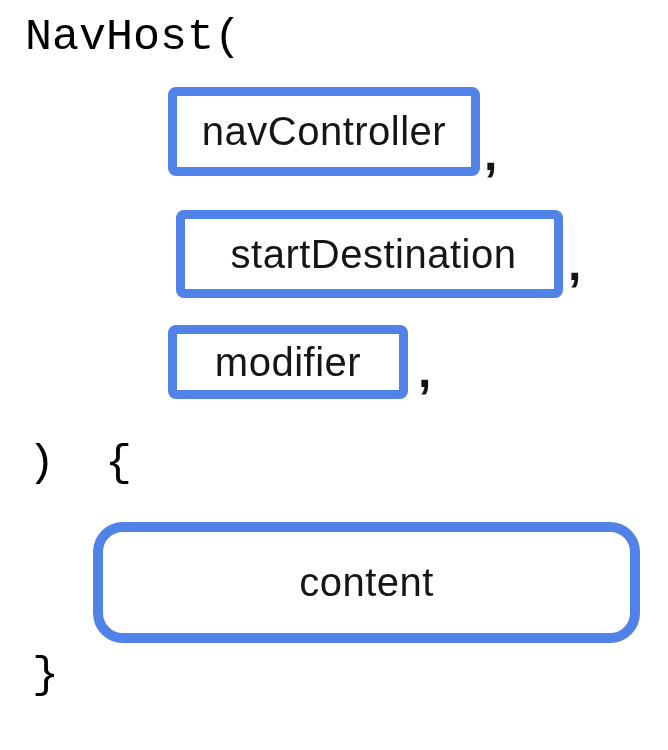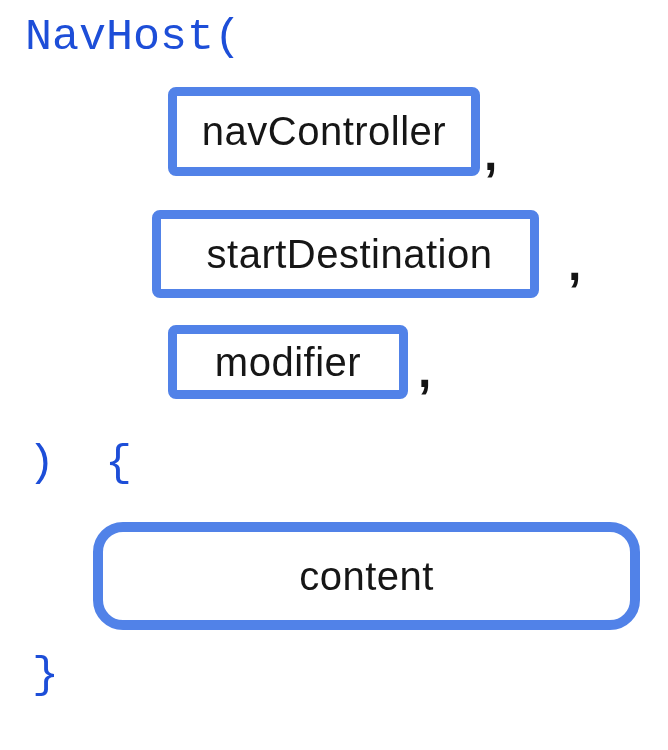"NavHost(" .code { color: #1d4ed8 -> #000000 }
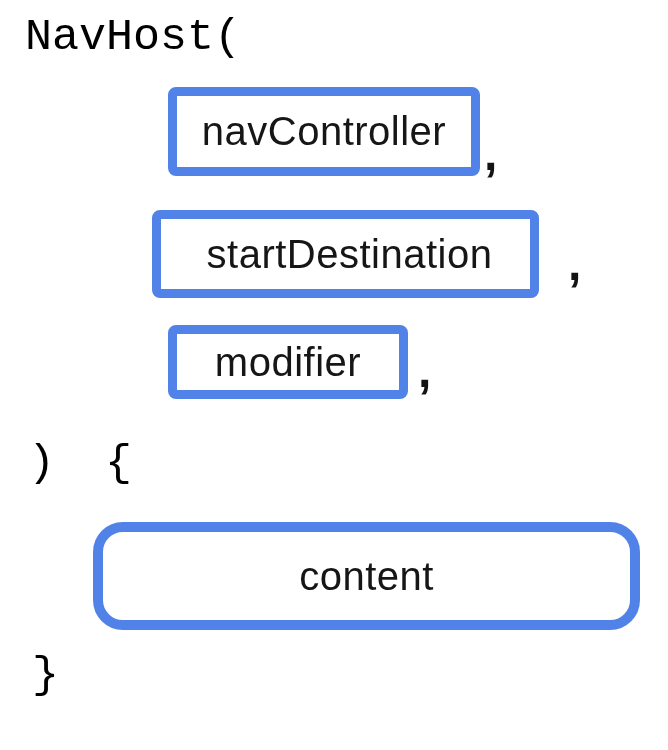"startDestination" .pbox-2 { left: 152px -> 176px }
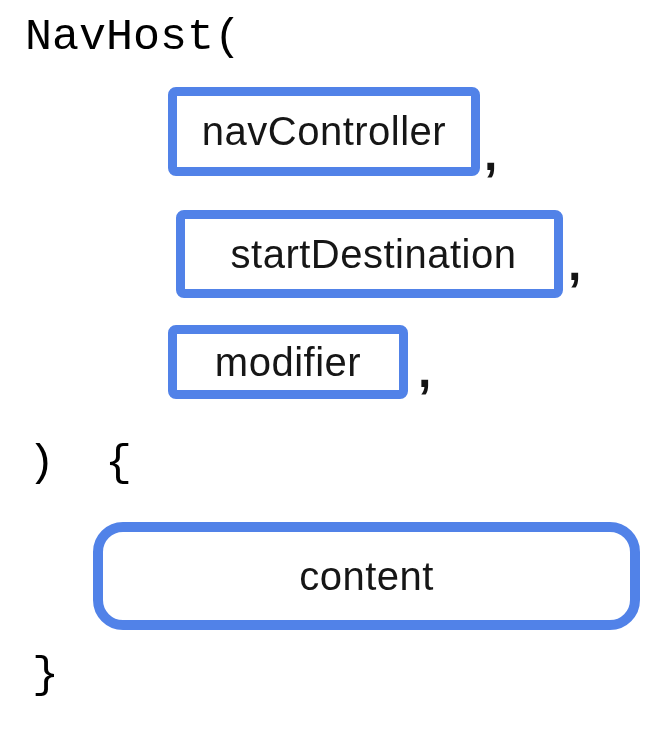"content" .content-box { height: 108px -> 121px }
